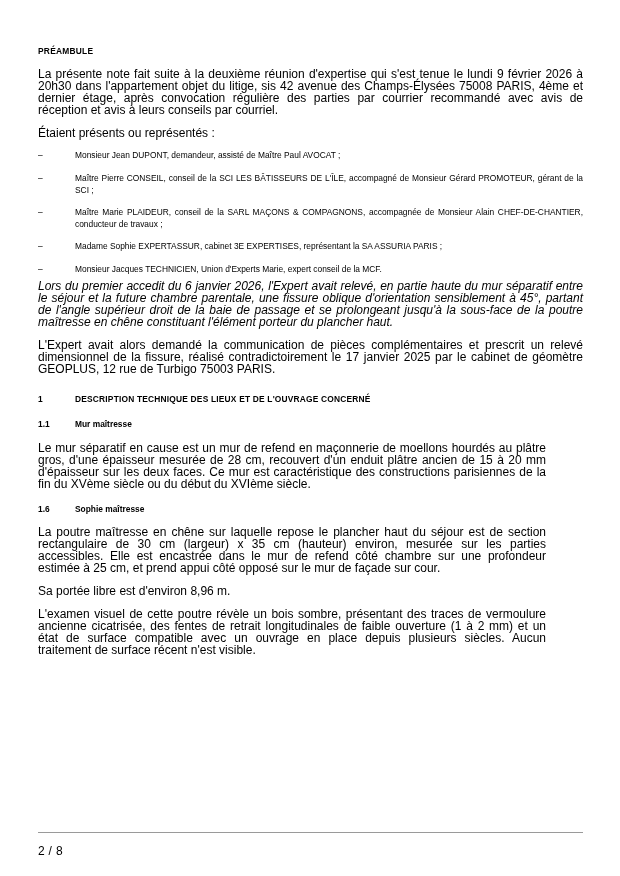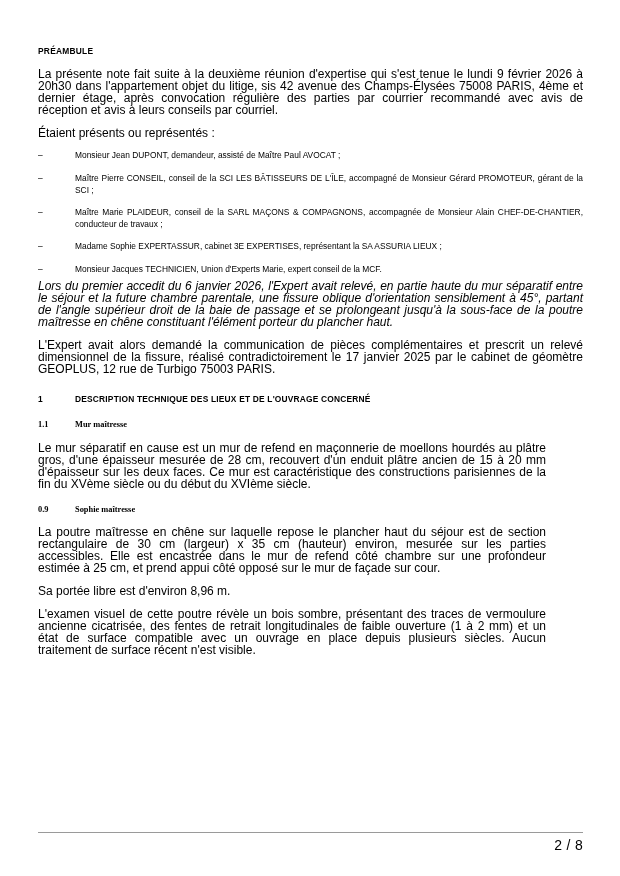"Madame Sophie EXPERTASSUR, cabinet 3E" span { text: LIEUX -> PARIS }
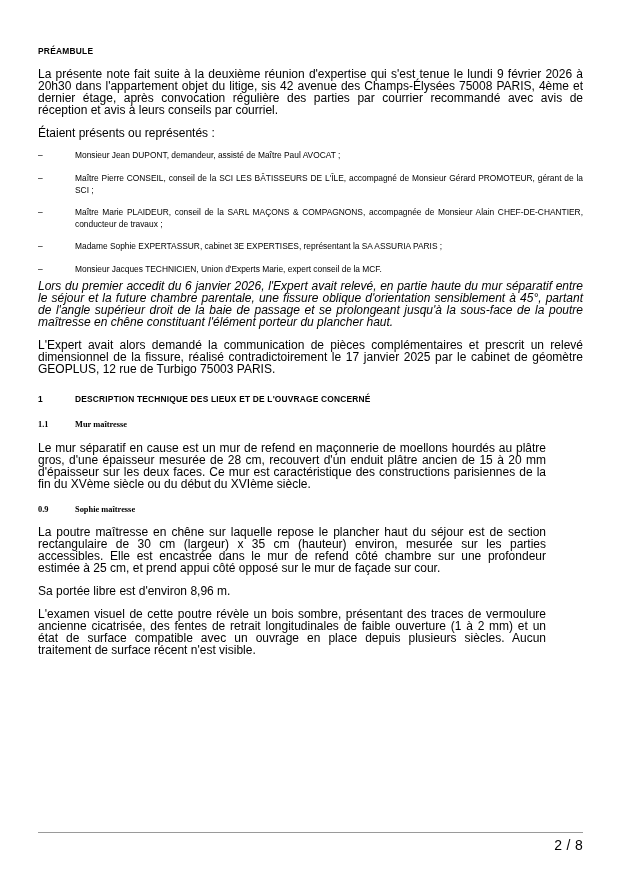"1.1" .gap-before-sub { font-family: Liberation Serif, serif -> none }
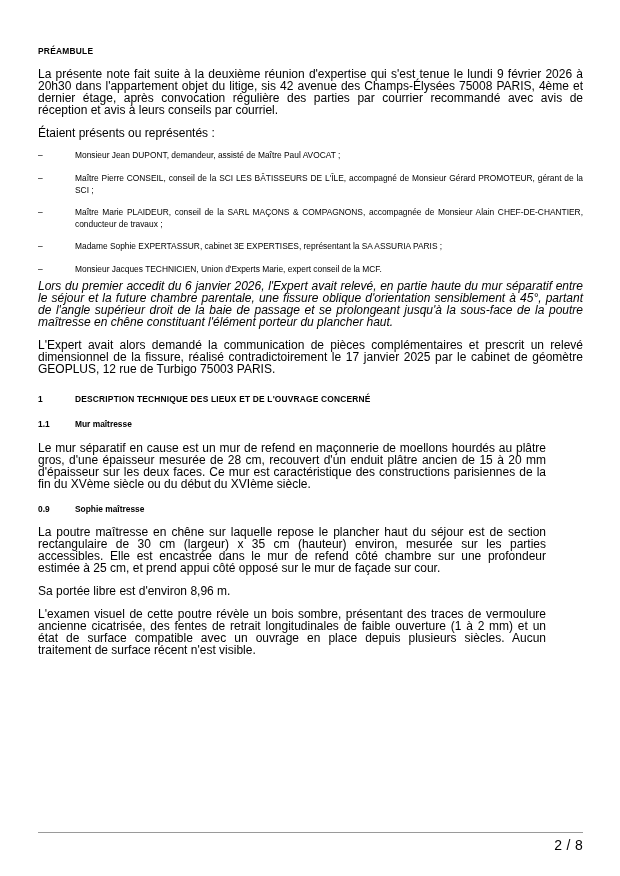"0.9" span.heading-num { text: 0.9 -> 1.6 }
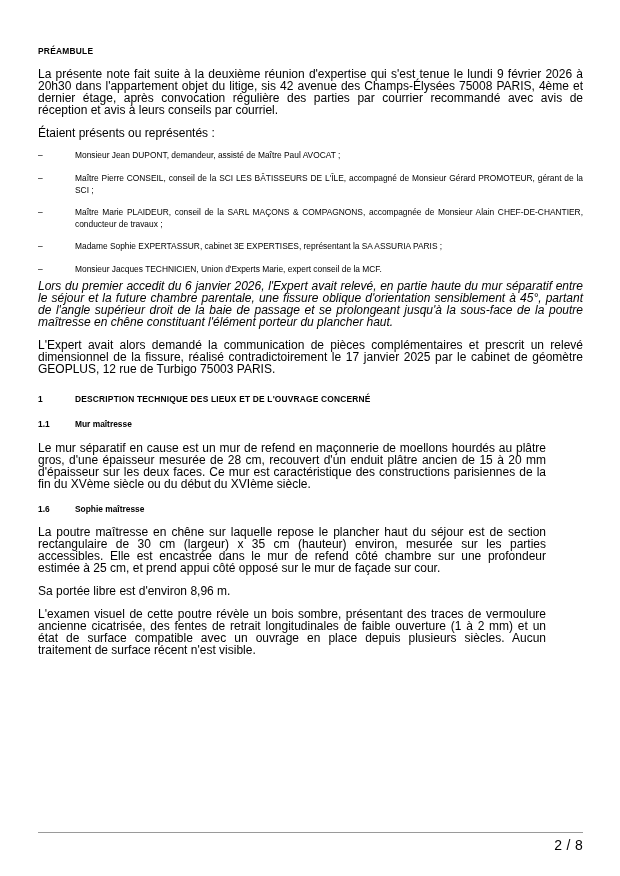"2 / 8" .footer-pageno { font-size: 14px -> 12px; margin-top: 7px -> 13px; text-align: right -> left }
